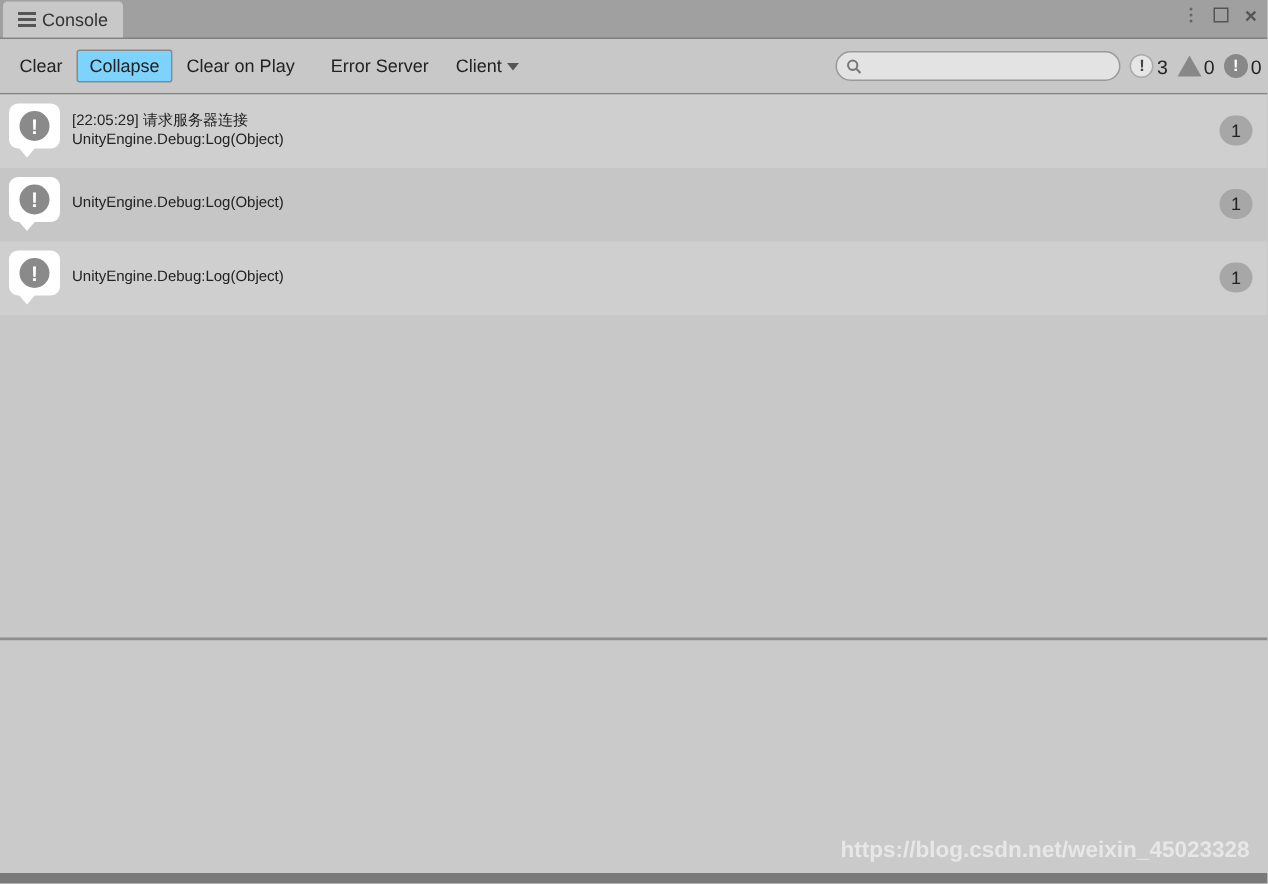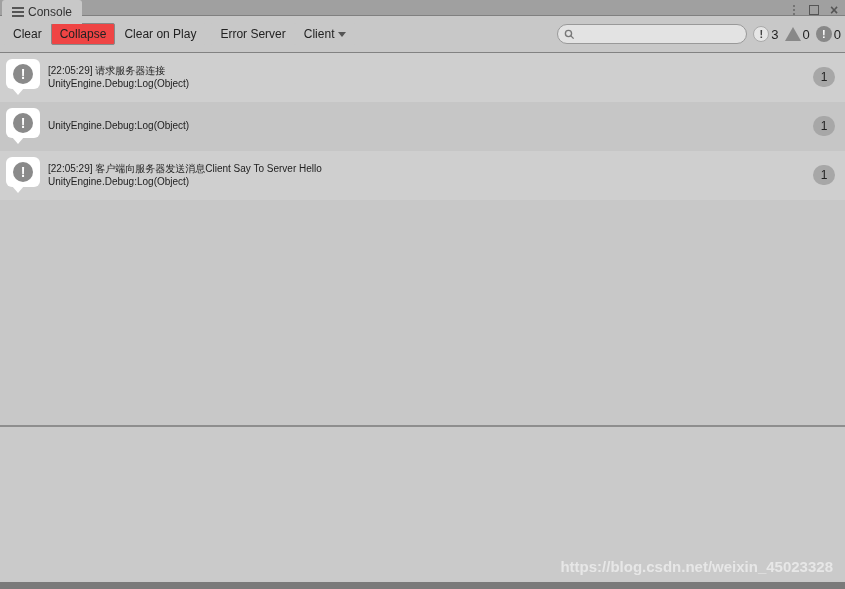"Console" .tab-bar { align-items: flex-start -> center; height: 16px -> 26px }
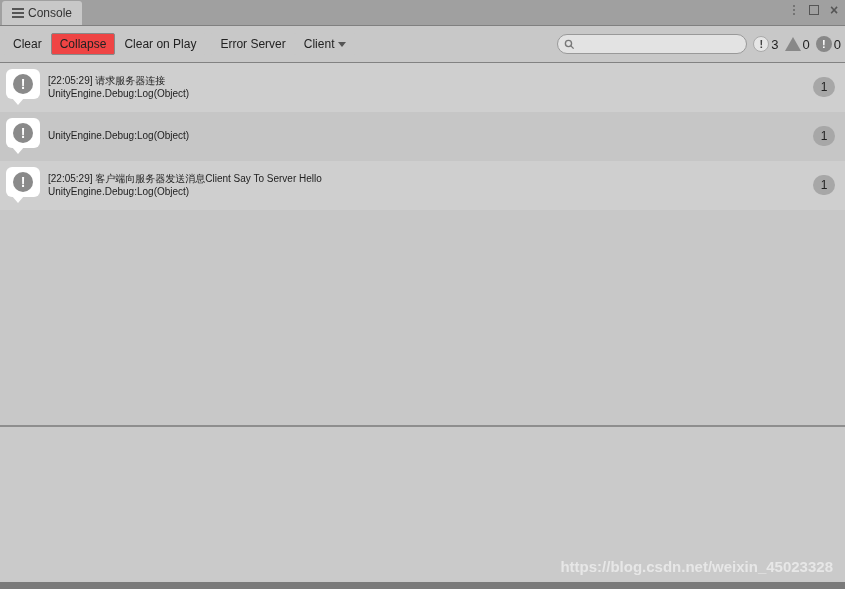"Collapse" .btn.toggle-on { background: #ef4444 -> #7dd3fc }
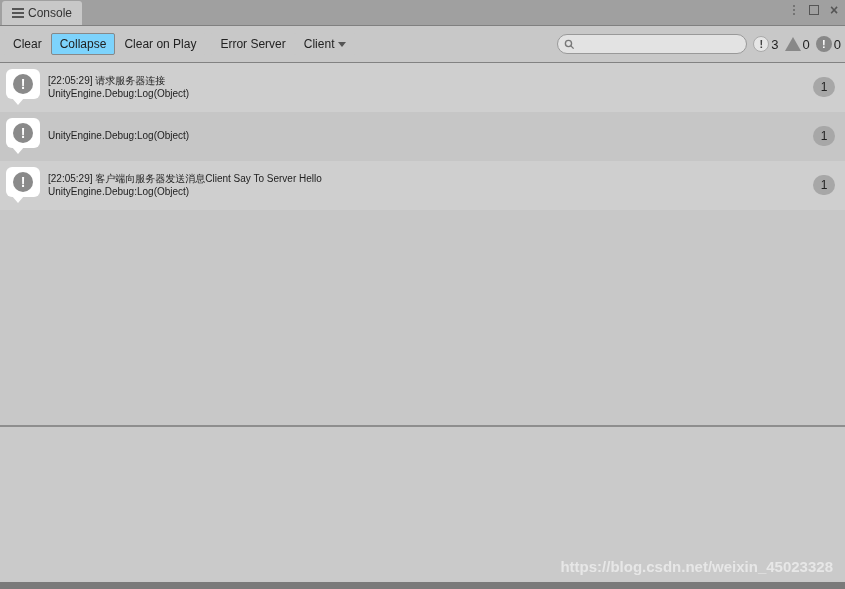"[22:05:29] 客户端向服务器发送消息Client Say To" div.line1 { html: <div>[22:05:29] 客户端向服务器发送消息Client Say To Server Hello</div> -> none }
